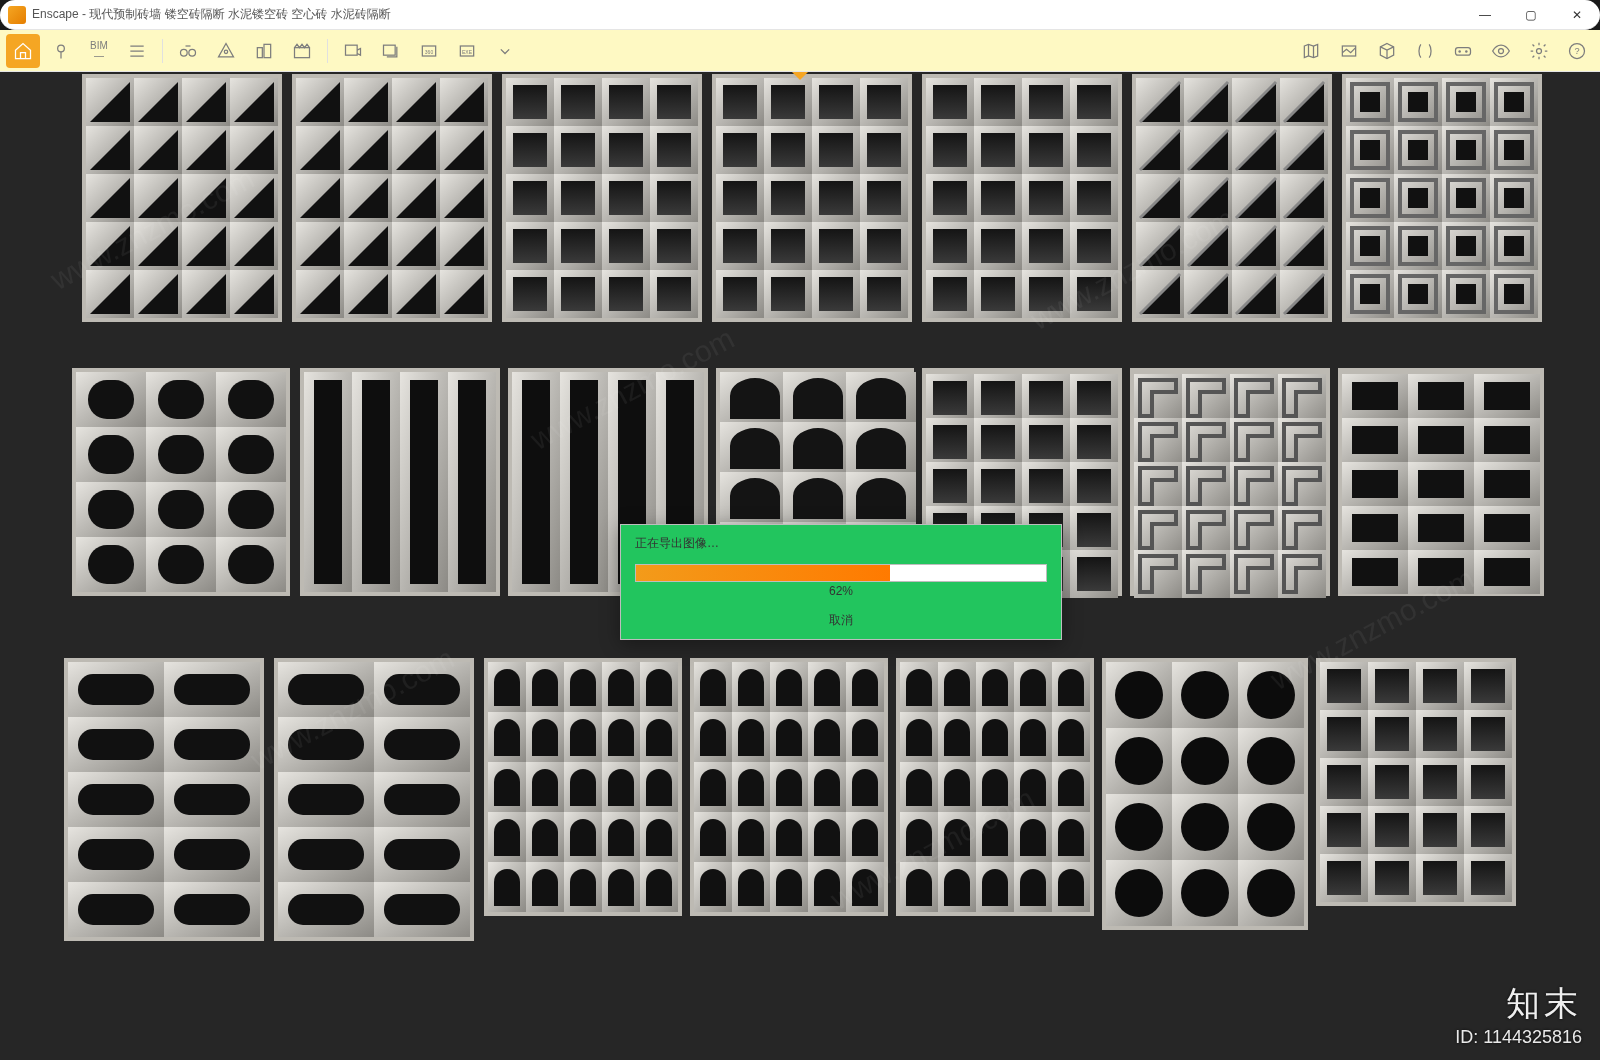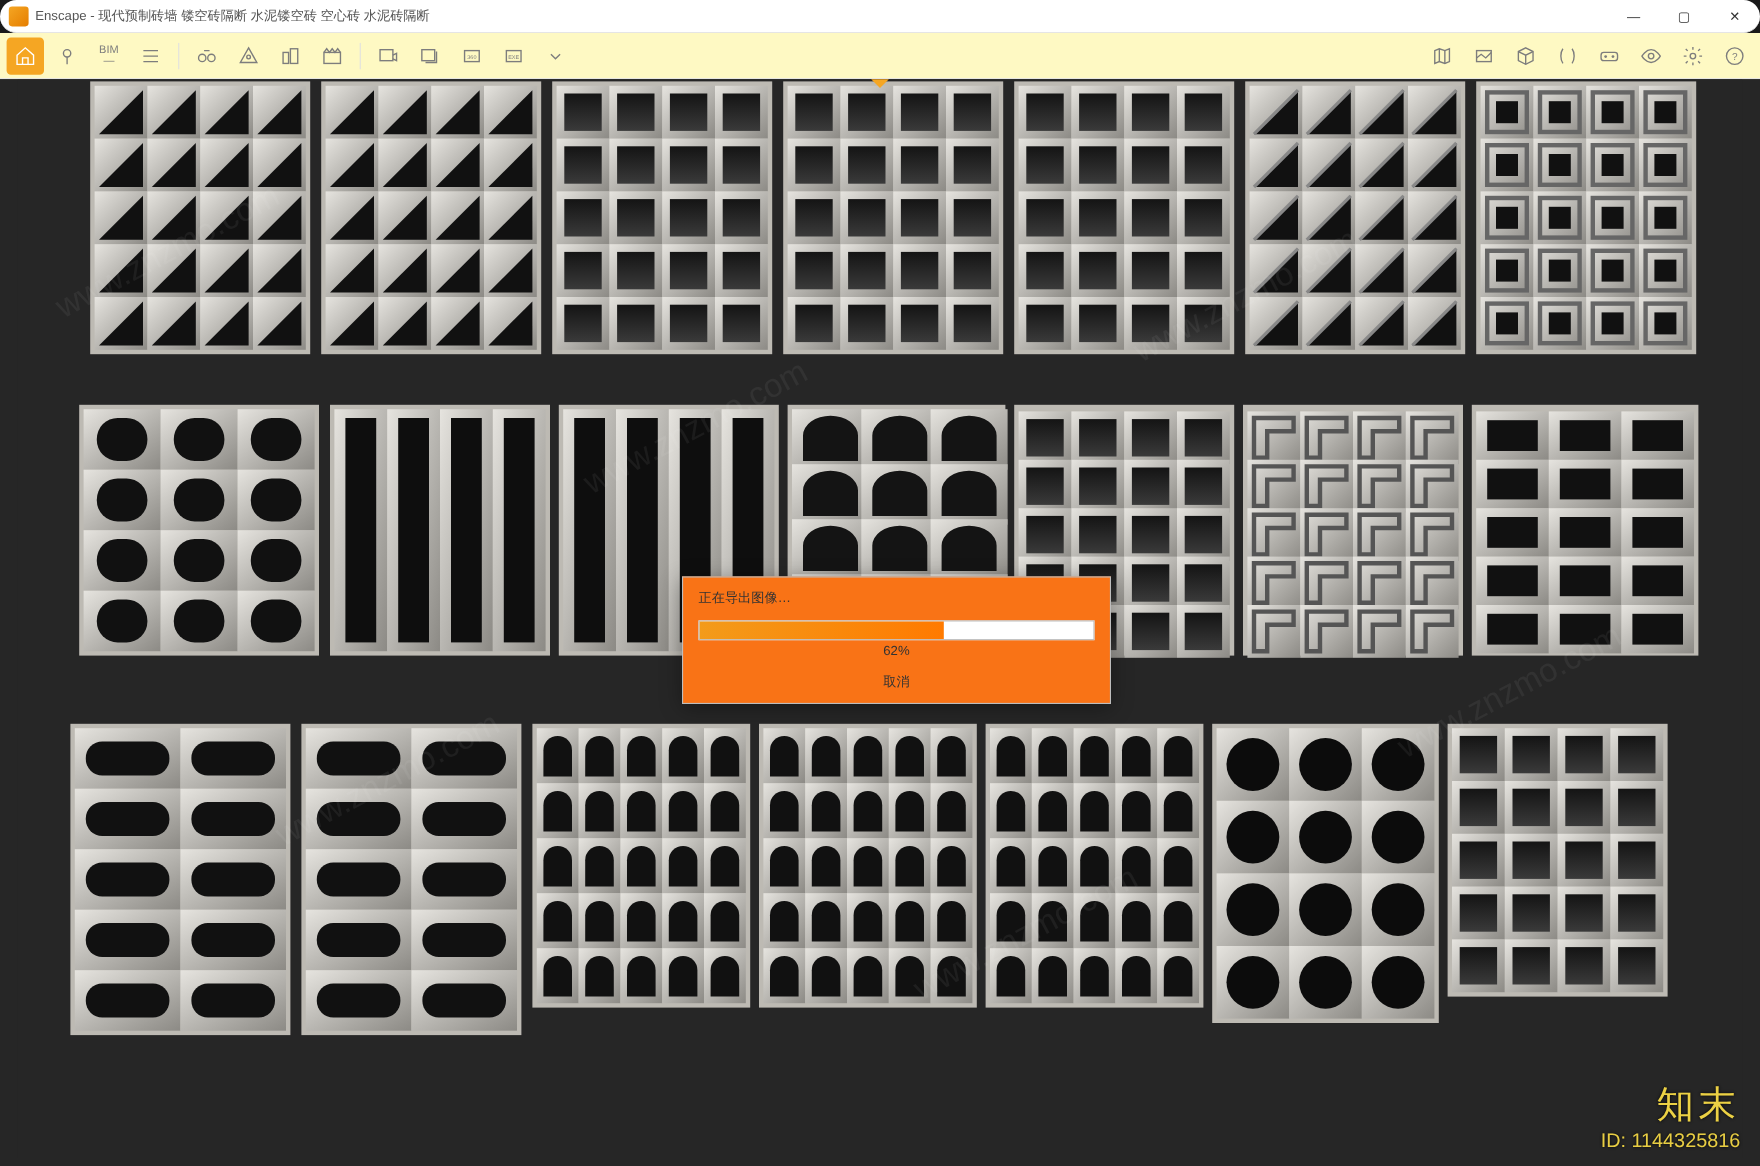"正在导出图像…" .dialog { background: #f97316 -> #22c55e; width: 390px -> 442px }
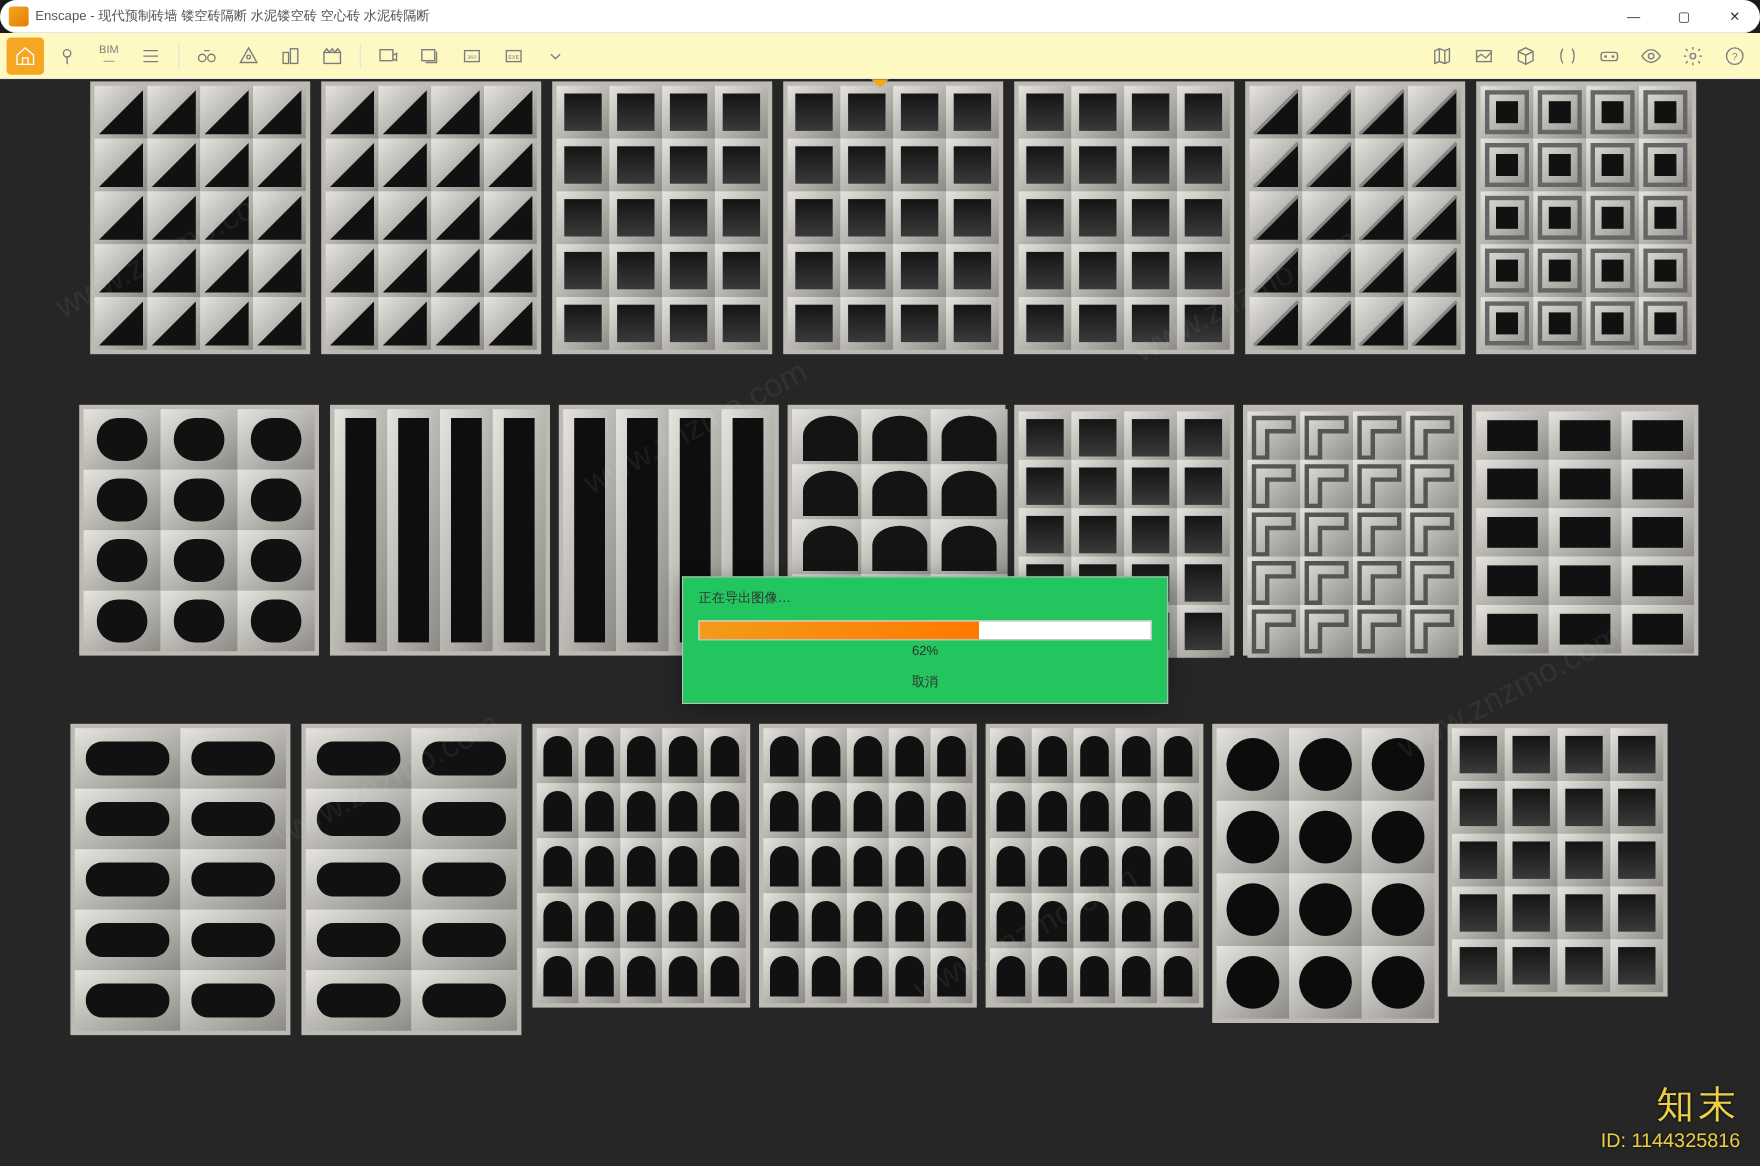"知末" .wm { color: #fde047 -> #ffffff }
